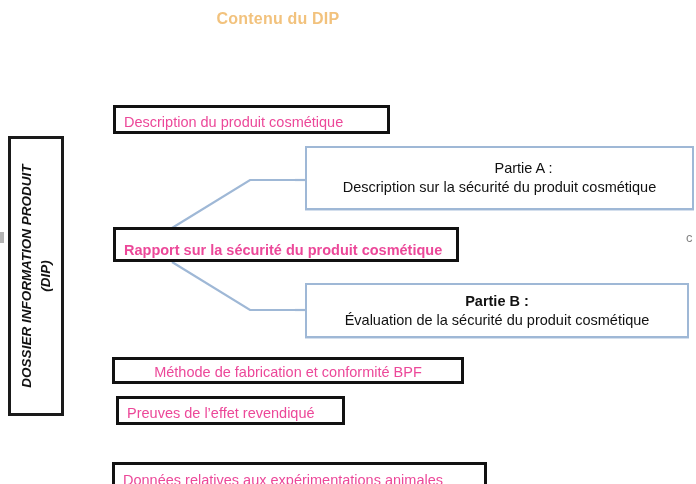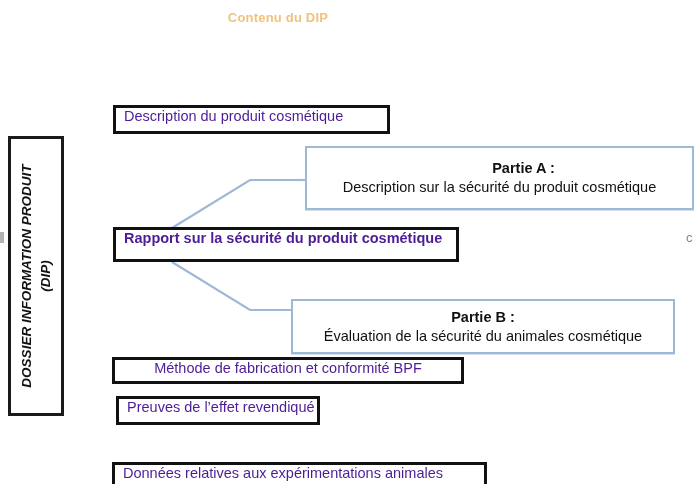"Contenu du DIP" .slide-title { font-size: 13px -> 16px }
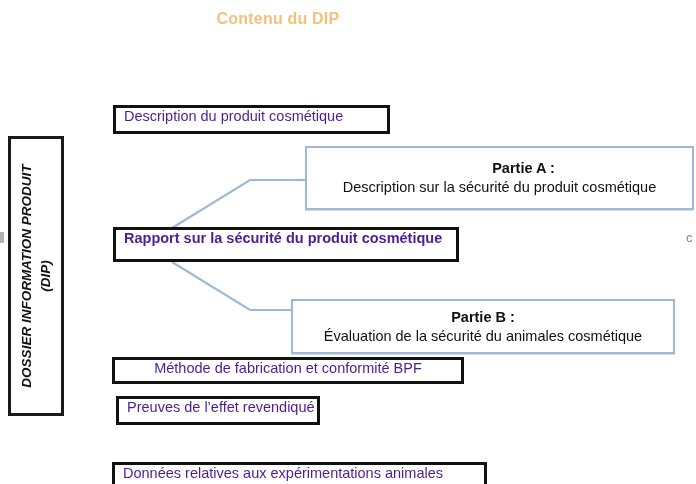"Description du produit cosmétique" .bbox { align-items: flex-start -> flex-end; color: #4c1d95 -> #ec4899 }
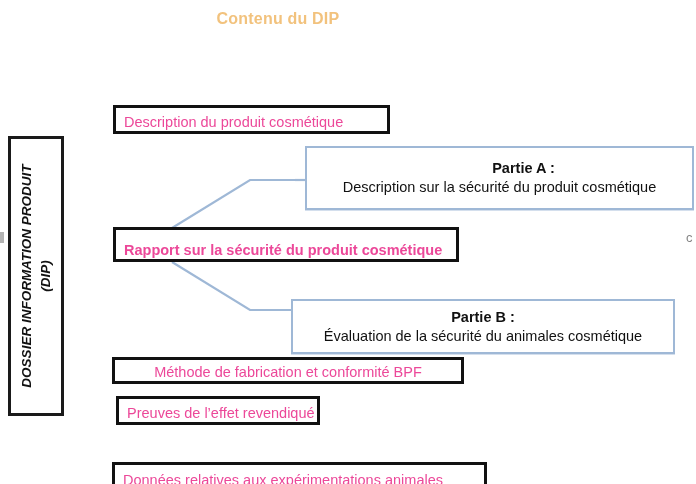"Partie A :" div { font-weight: bold -> normal }
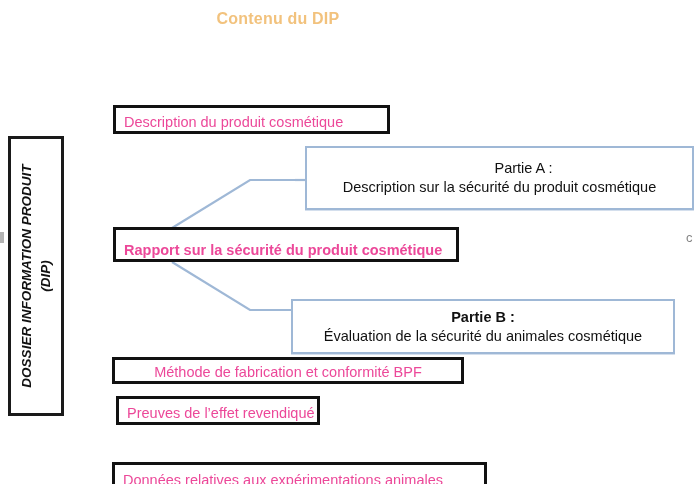"Partie B :" div.blbox { left: 291px -> 305px; margin-top: 16px -> none }
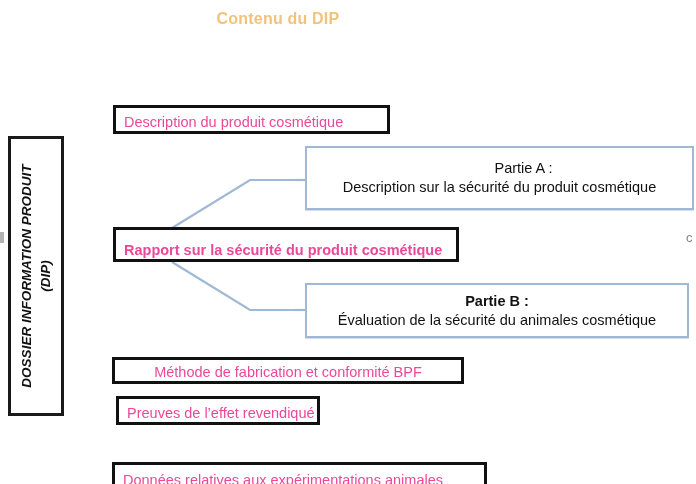"Évaluation de la sécurité du" div { text: animales -> produit }
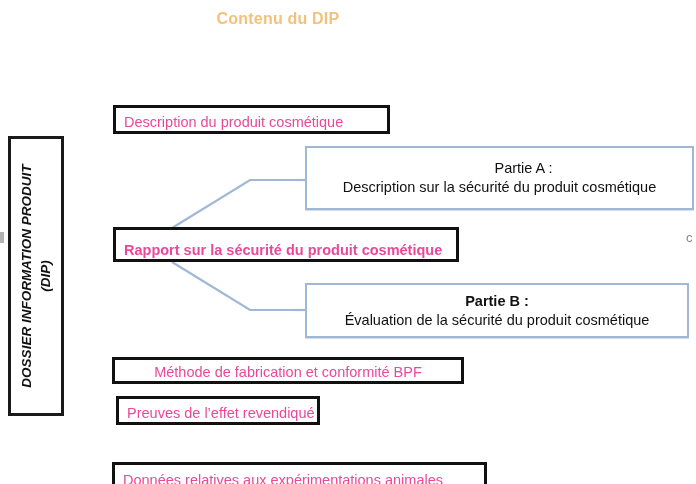"Preuves de l’effet revendiqué" div.bbox { width: 204px -> 229px }
